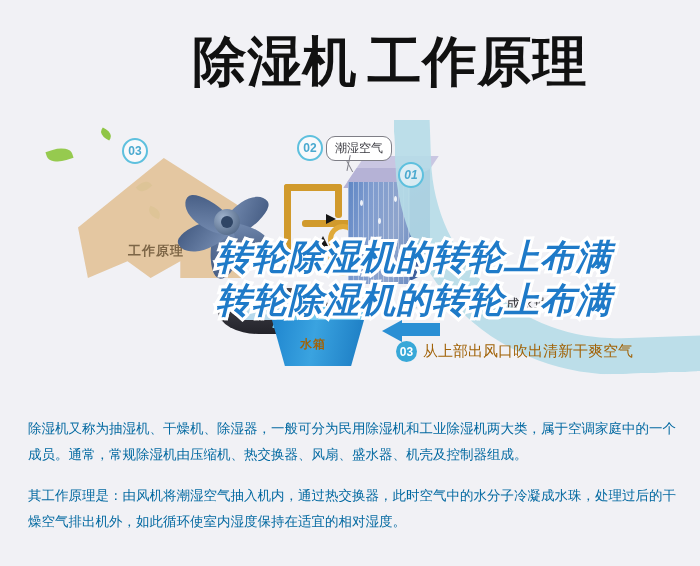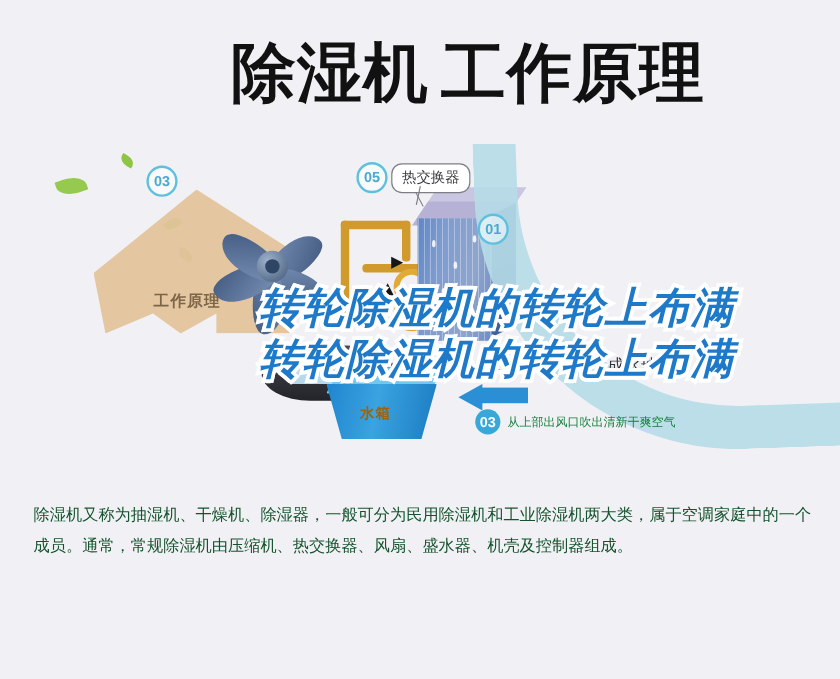"05" div.badge { text: 05 -> 02 }
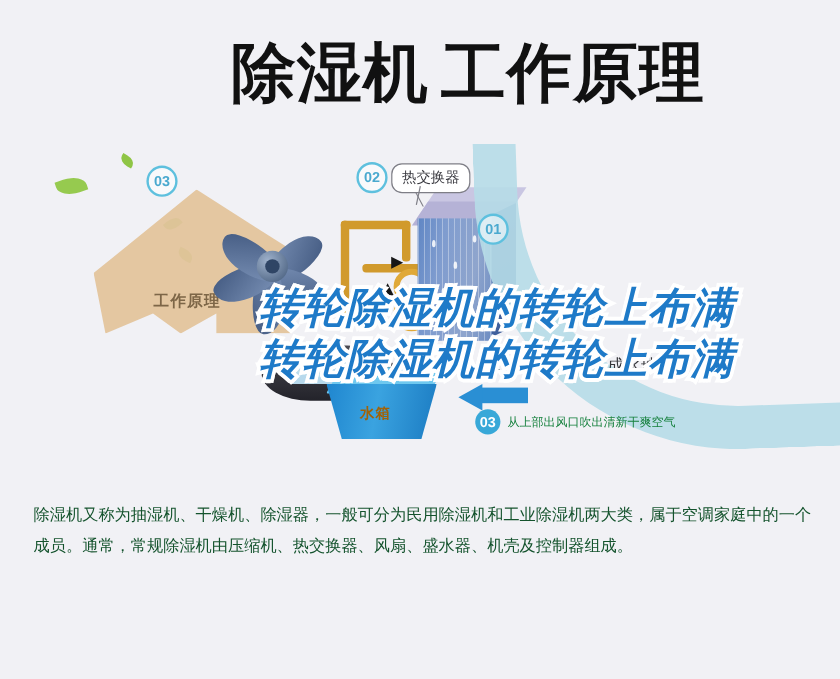"热交换器" div.callout { text: 热交换器 -> 潮湿空气 }
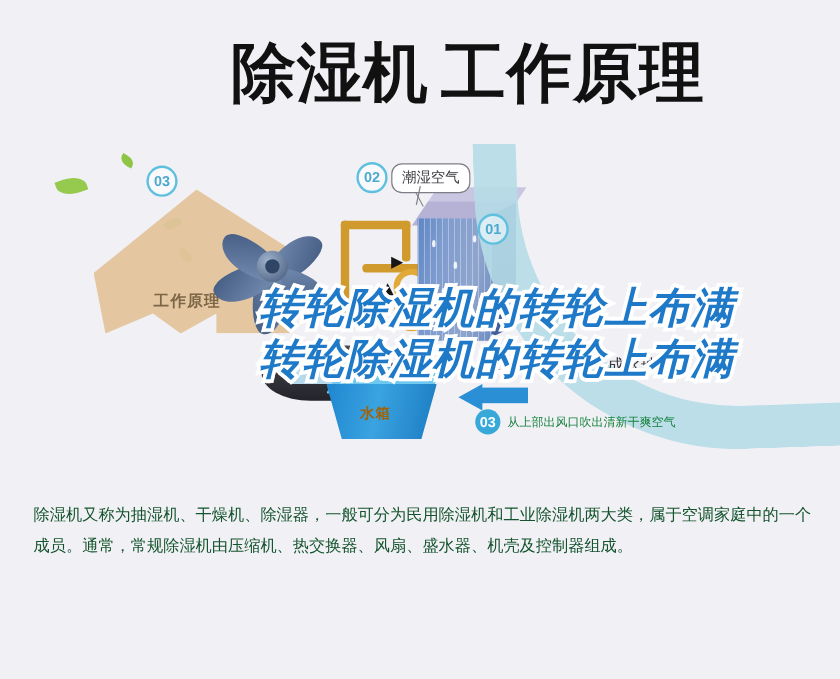"01" .badge-01 { font-style: none -> italic; top: 58px -> 42px }
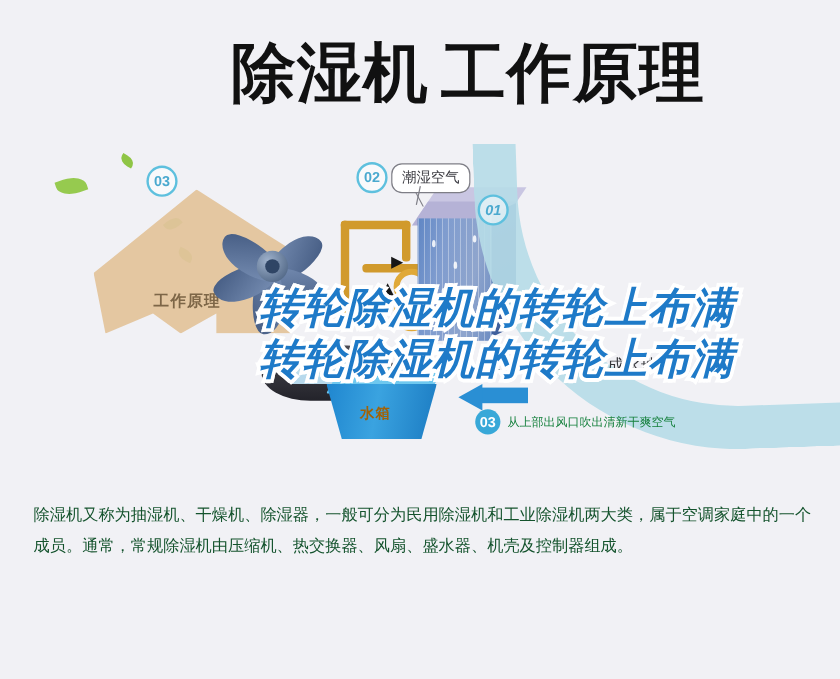"从上部出风口吹出清新干爽空气" .cap-03-text { color: #15803d -> #a16207; font-size: 10px -> 15px }
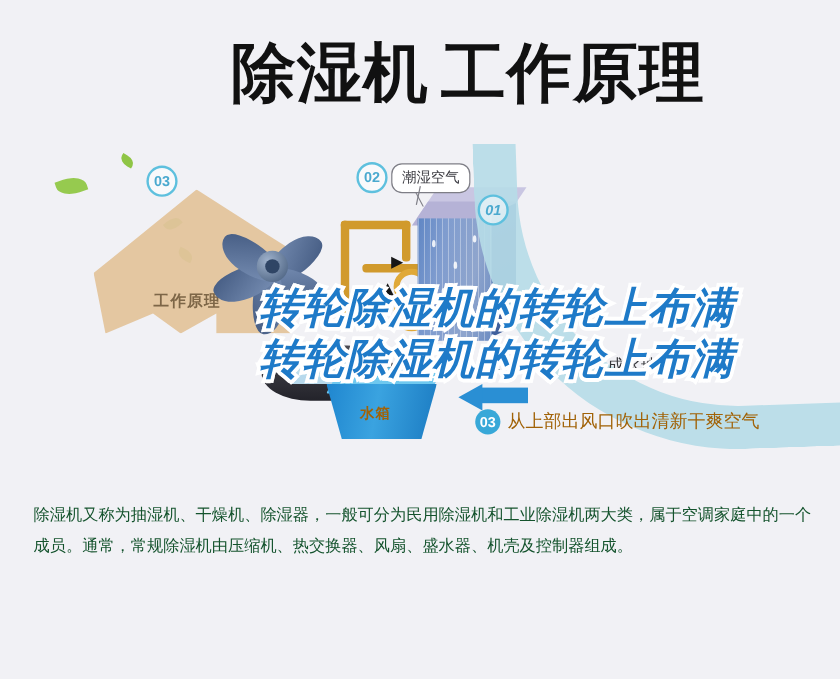"除湿机又称为抽湿机、干燥机、除湿器，一般可分为民用除湿机和工业除湿机两大类，属于" .para { color: #14532d -> #0369a1 }
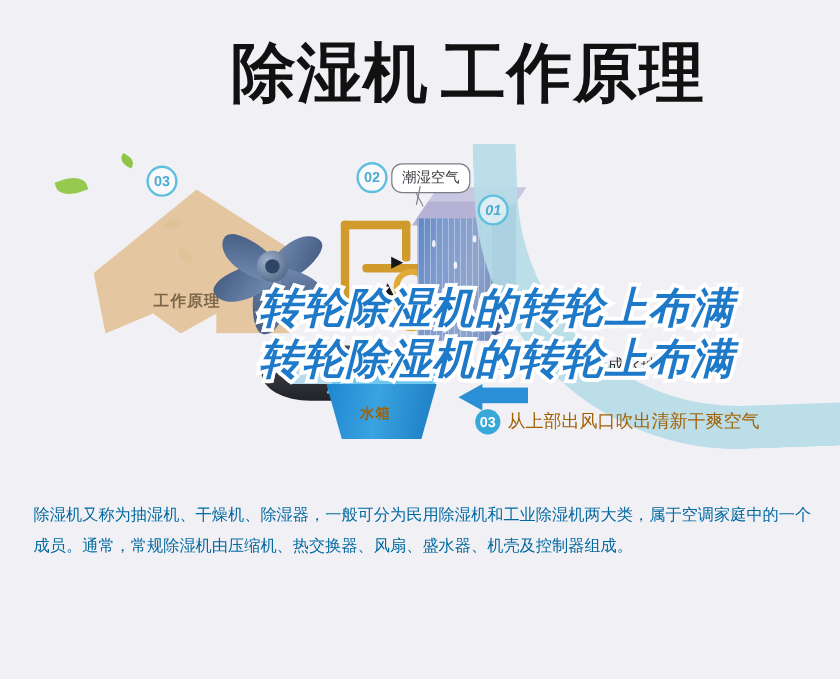"其工作原理是：由风机将潮湿空气抽入机内，通过热交换器，此时空气中的水分子冷凝成水" p.para { html: none -> <p>其工作原理是：由风机将潮湿空气抽入机内，通过热交换器，此时空气中的水分子冷凝成水珠，处理过后的干燥空气排出机外，如此循环使室内湿度保持在适宜的相对湿度。</p> }
